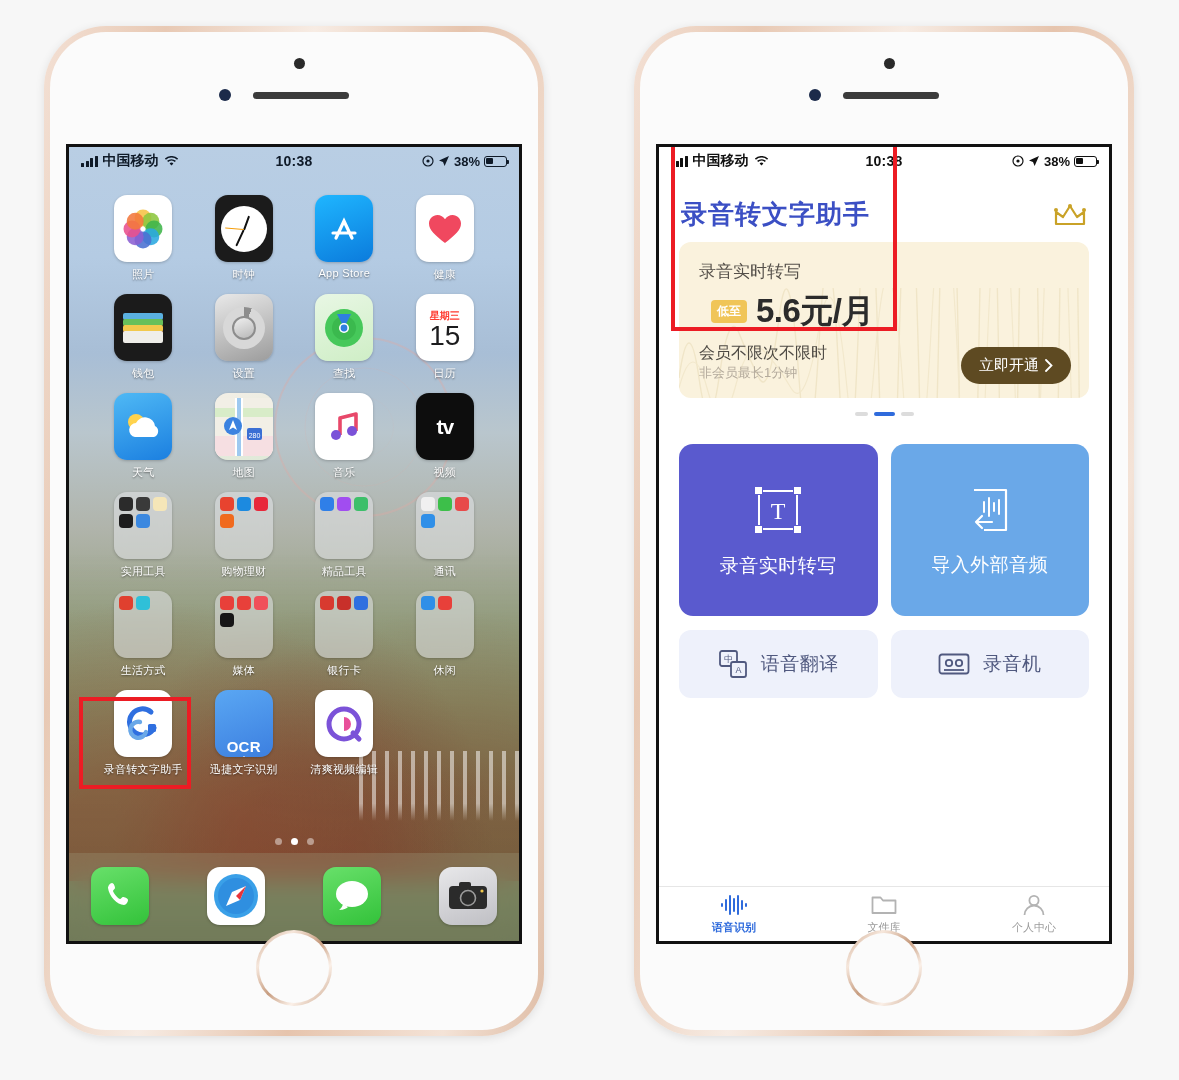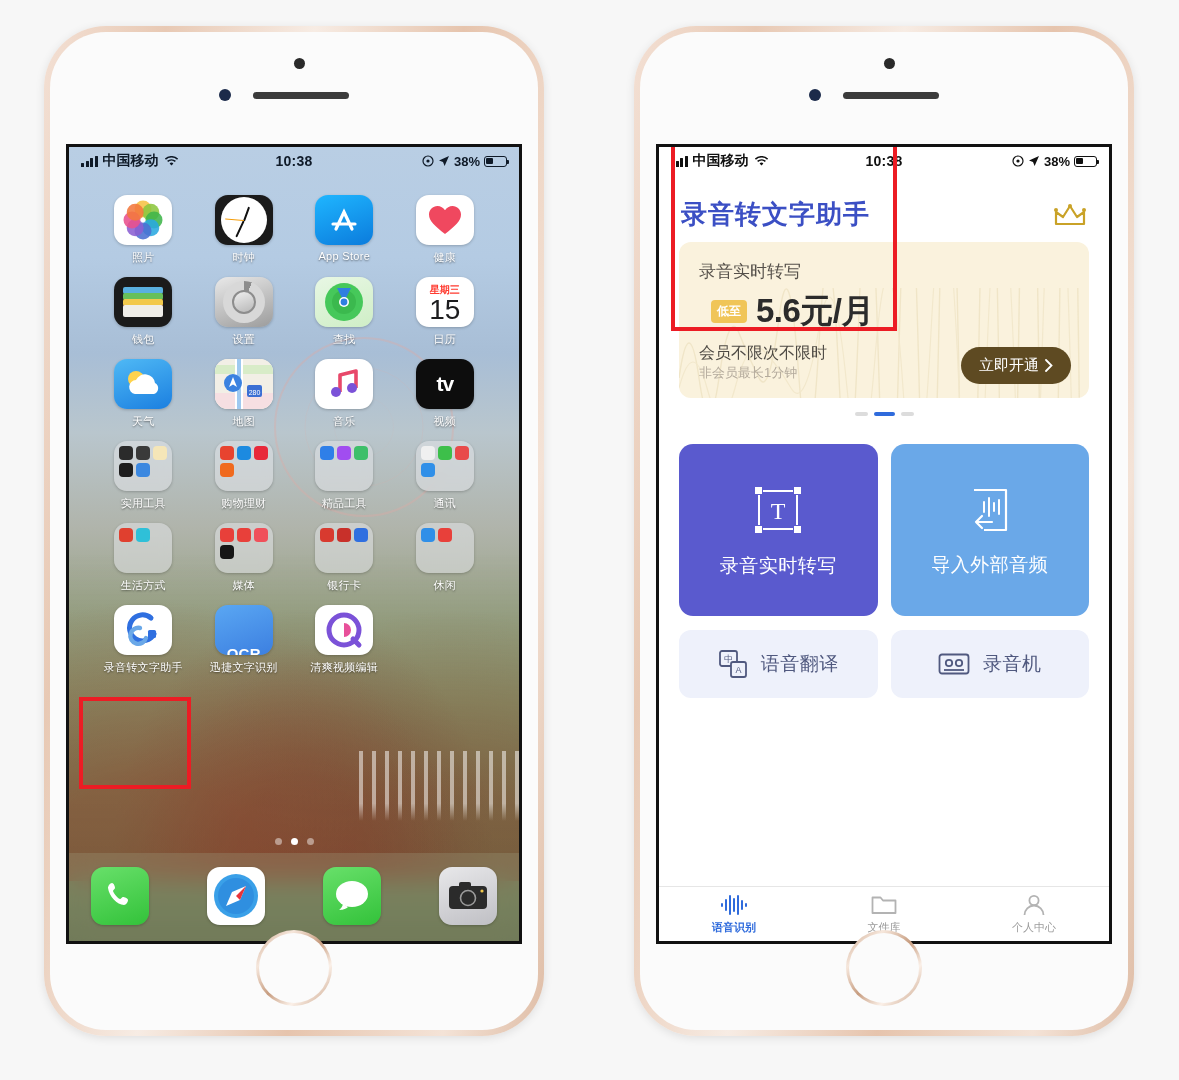"星期三" .icon { height: 50px -> 67px }
